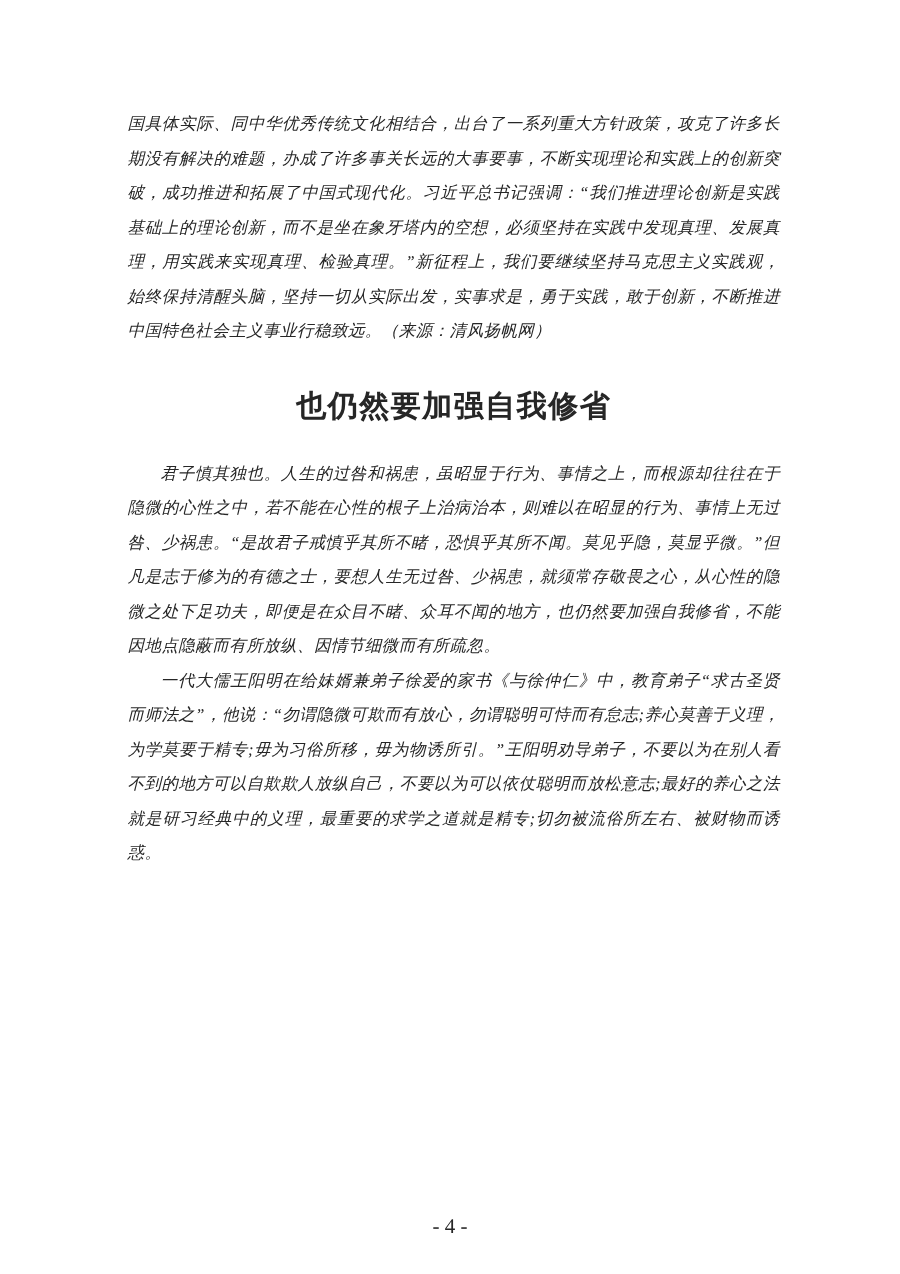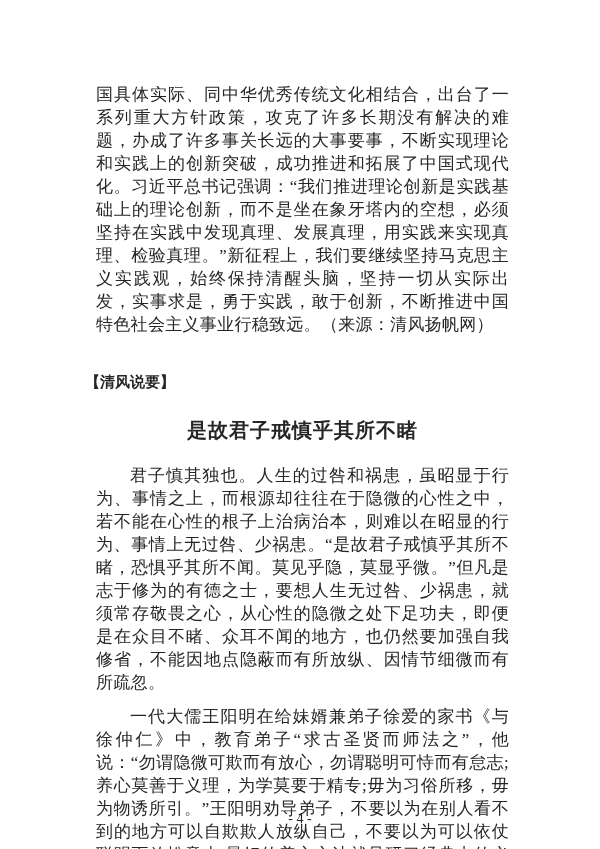"国具体实际、同中华优秀传统文化相结合，出台了一系列重大方针政策，攻克了许多长期没" .body-text { font-size: 17px -> 11px; font-style: none -> italic; margin: 11px -> 0 }
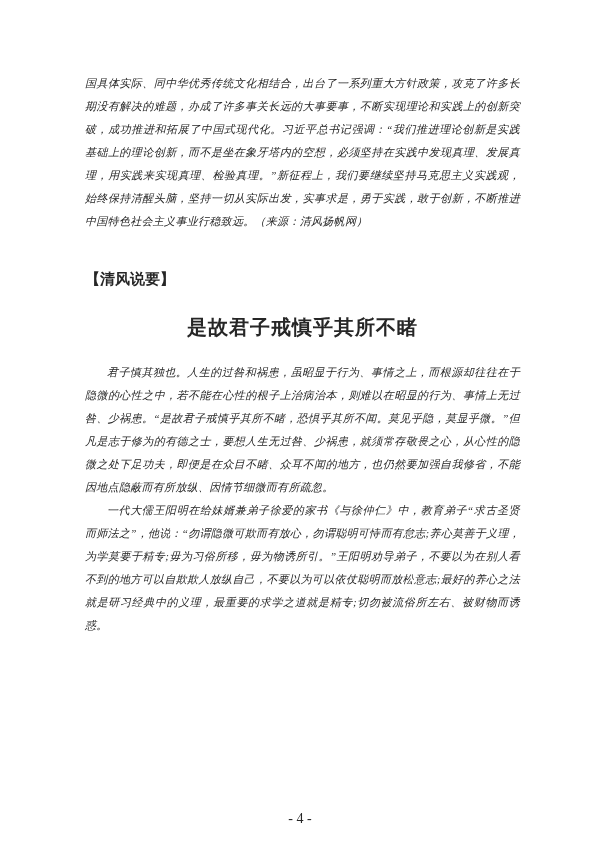"【清风说要】" div.section-label { html: <div>【清风说要】</div> -> none }
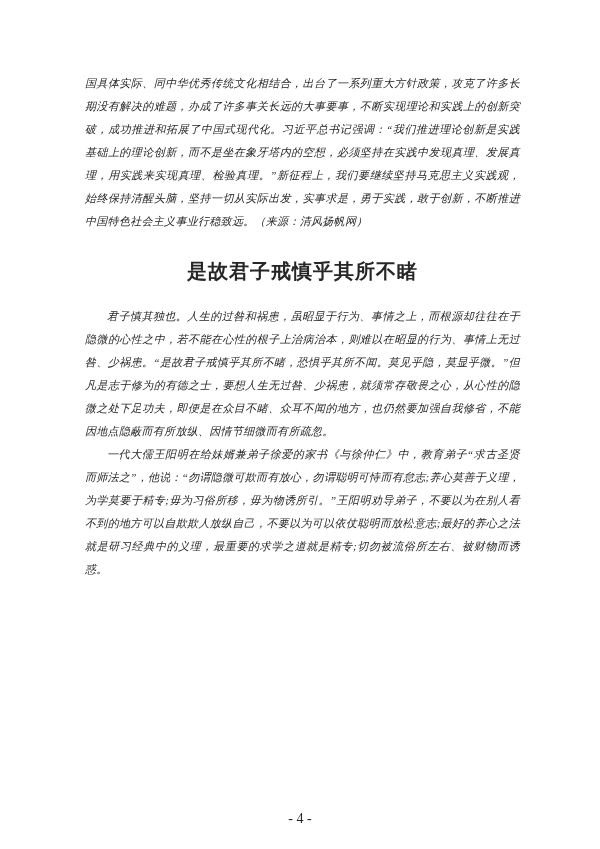"是故君子戒慎乎其所不睹" div.article-title { text: 是故君子戒慎乎其所不睹 -> 也仍然要加强自我修省 }
